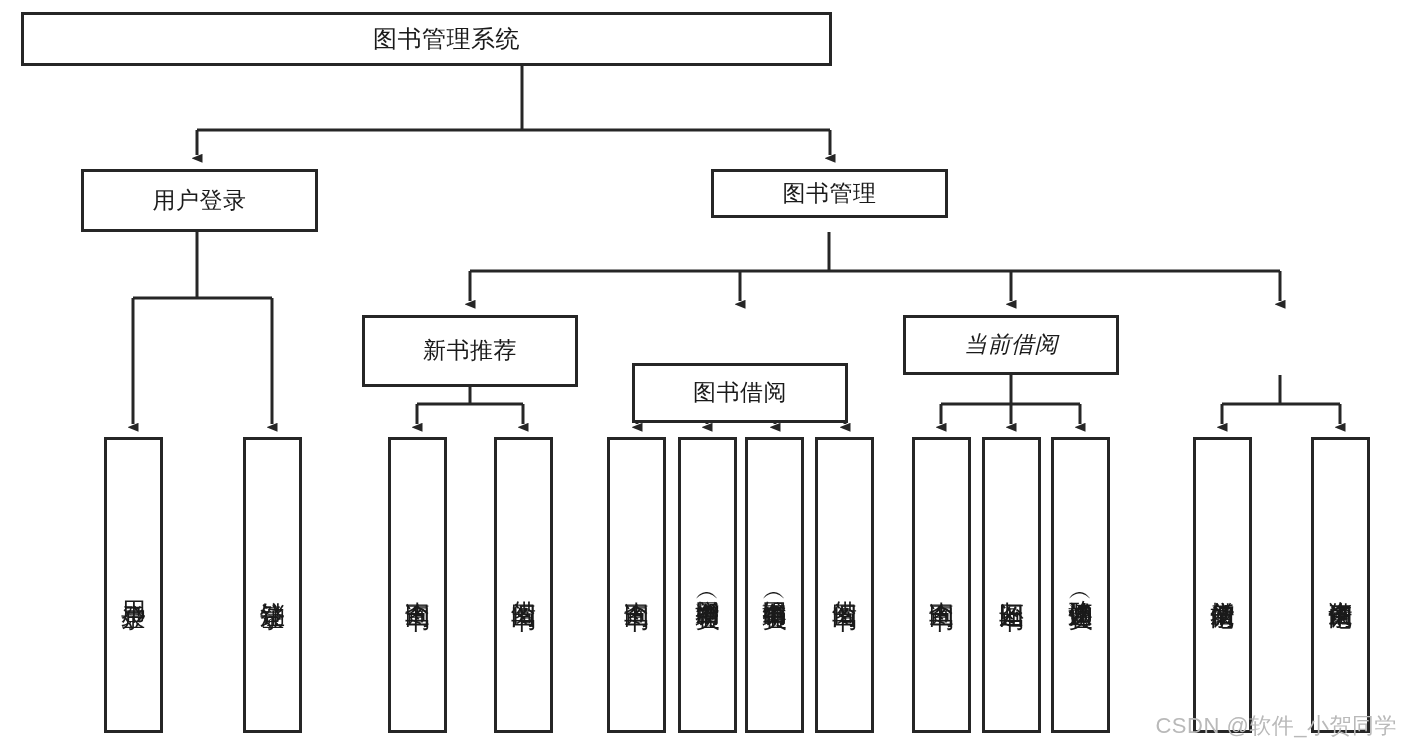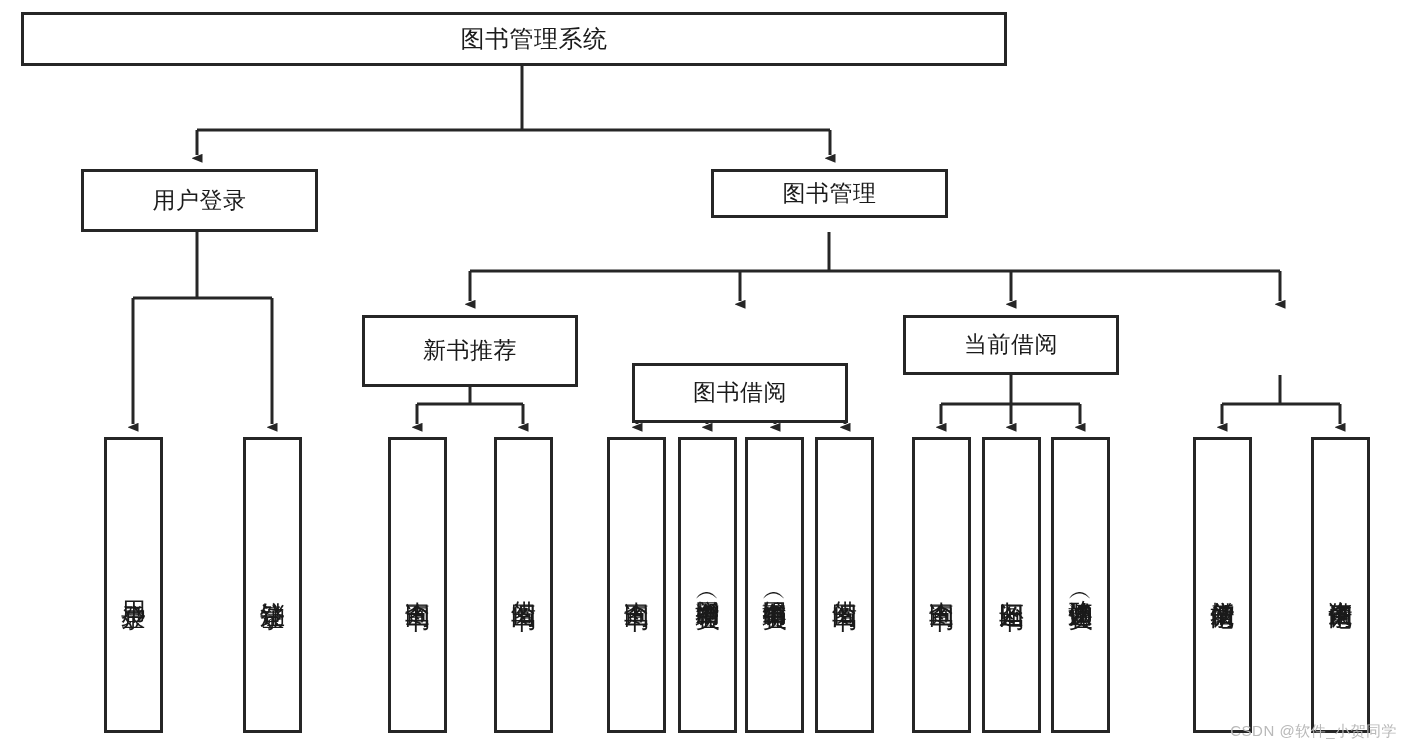"图书管理系统" div.node { width: 986px -> 811px }
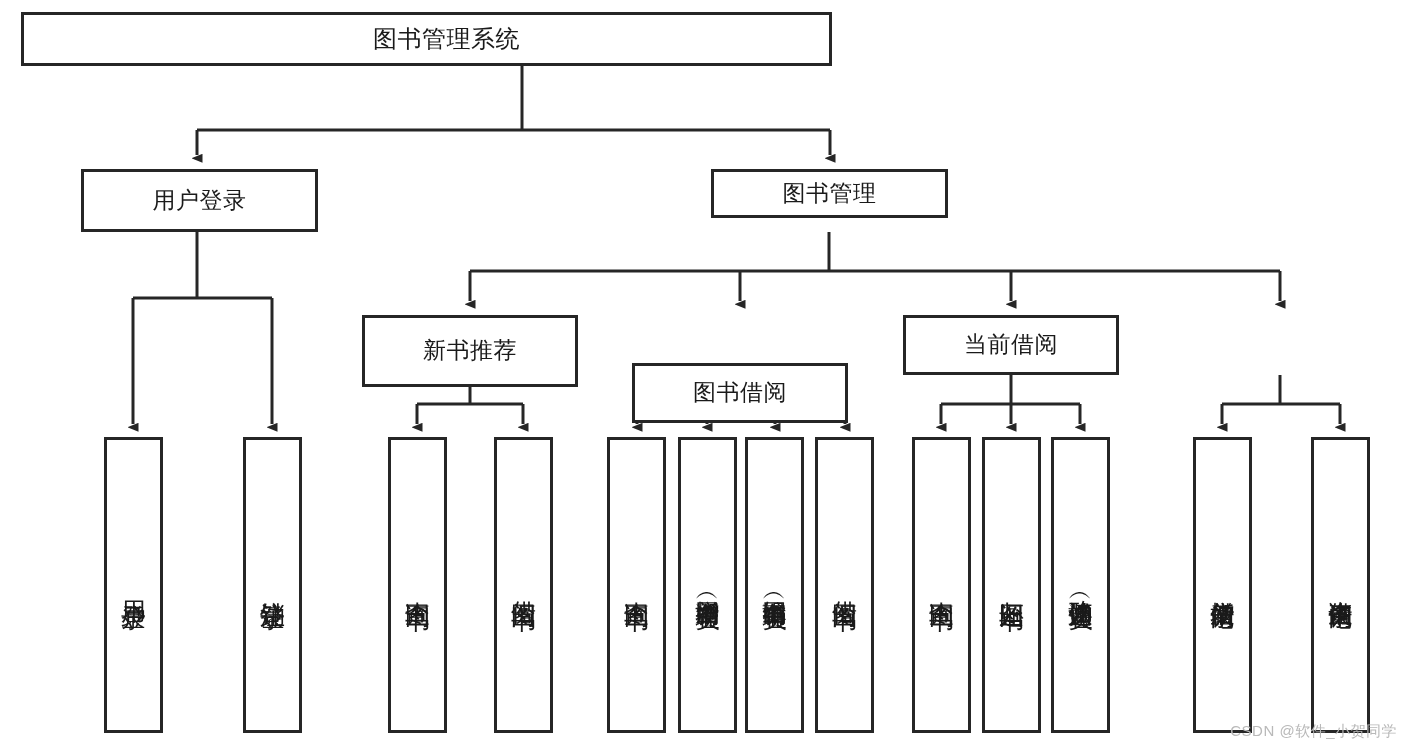"当前借阅" div.node { font-style: none -> italic }
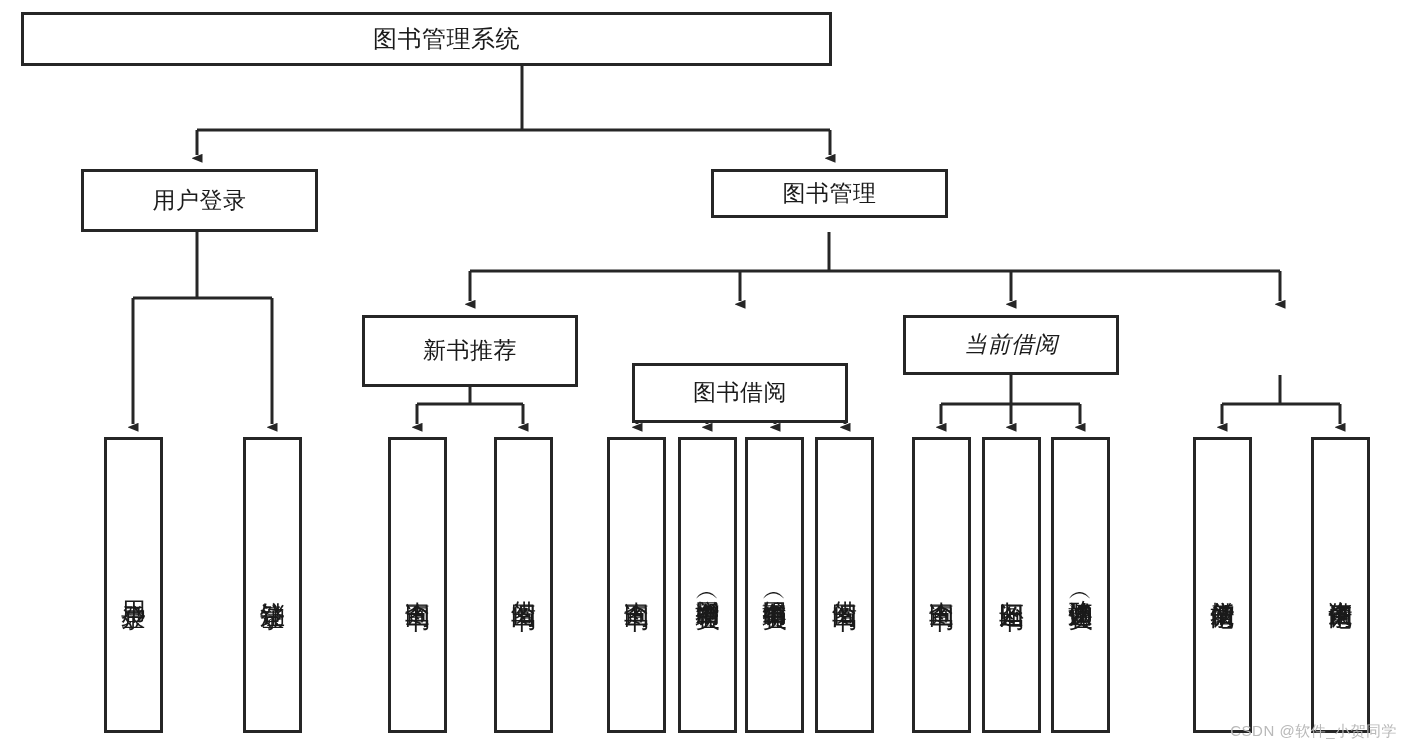"CSDN @软件_小贺同学" .watermark { font-size: 15px -> 22px }
